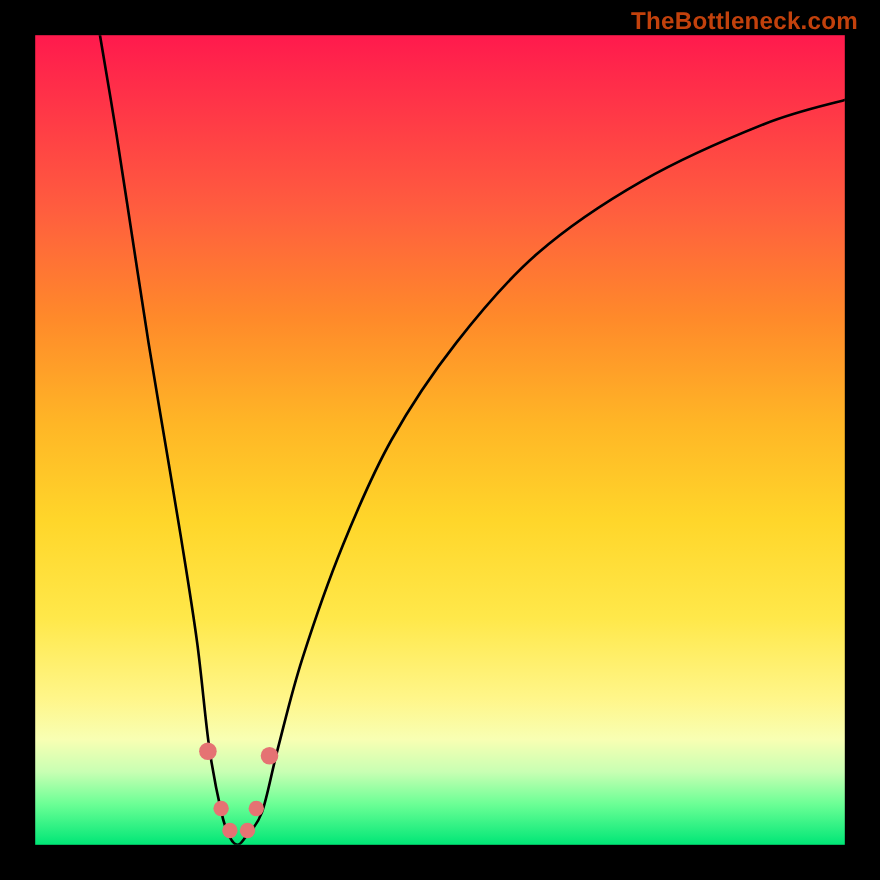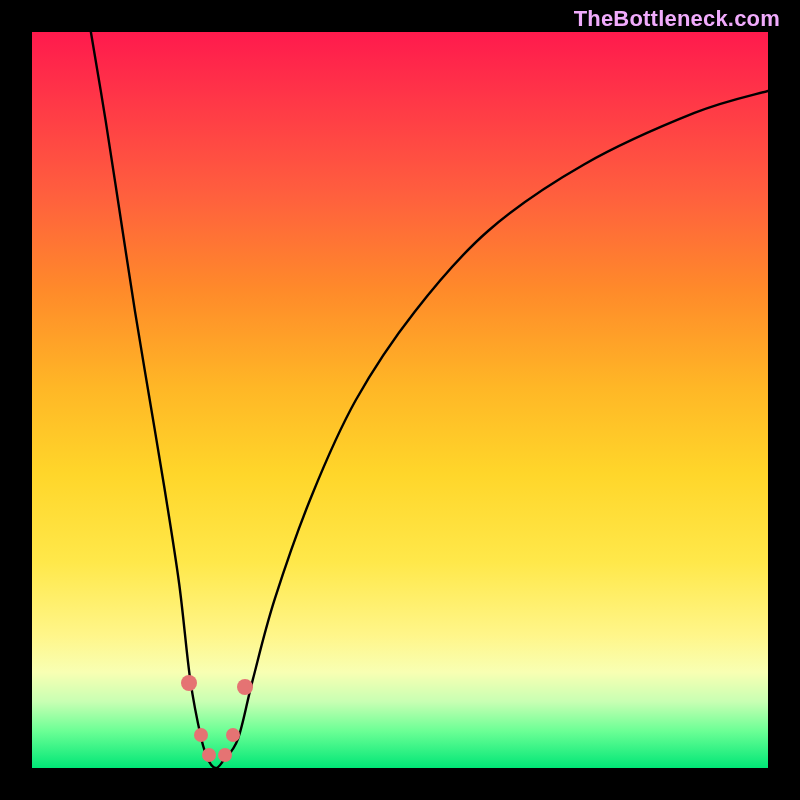"TheBottleneck.com" .watermark { color: #f0abfc -> #c2410c }
